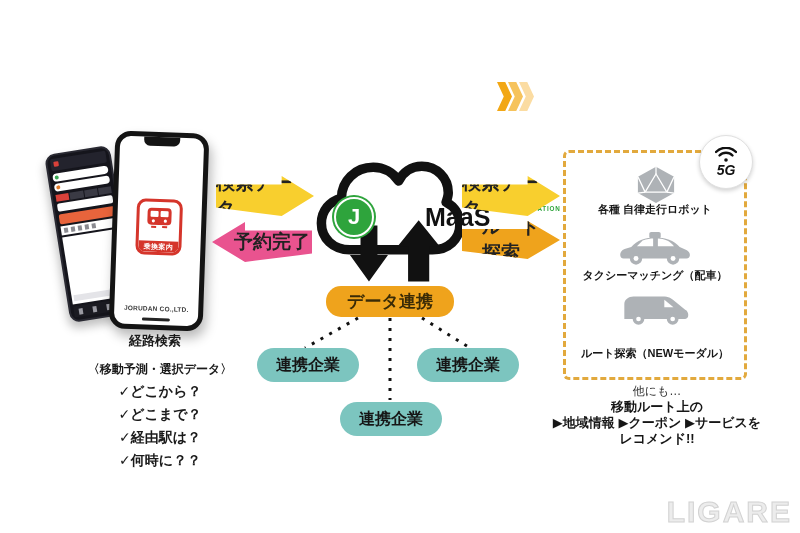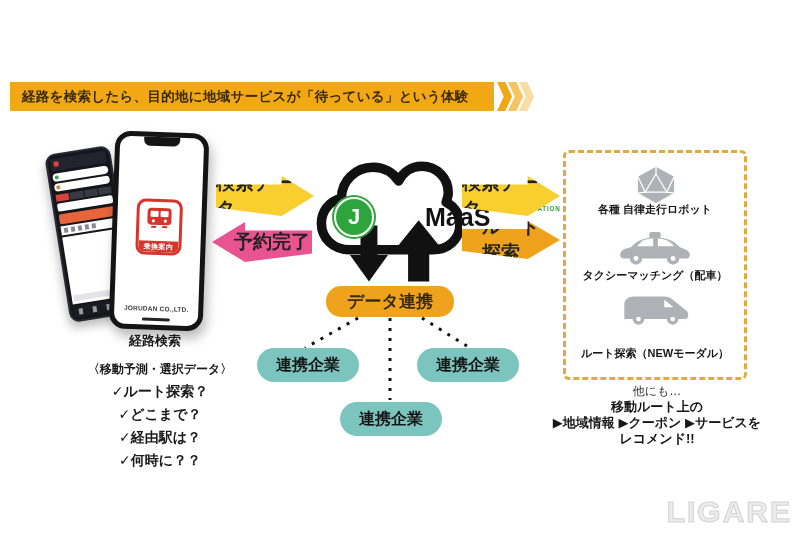"経路を検索したら、目的地に地域サービスが「待っている」という体験" div.abs { html: <div> <span>経路を検索したら、目的地に地域サービスが「待っている」という体験</span> </div> -> none }
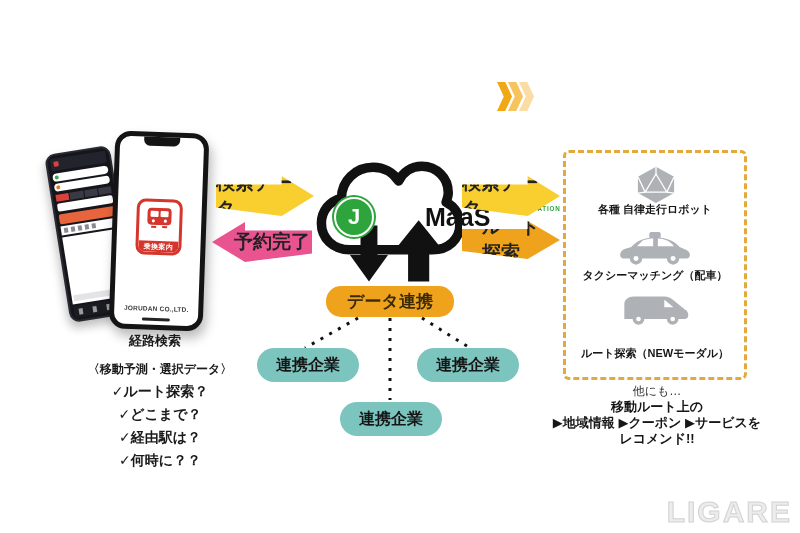"5G" div.abs { html: none -> <div> <svg> <path></path> <path></path> <circle></circle> </svg> <span>5G</span> </div> }
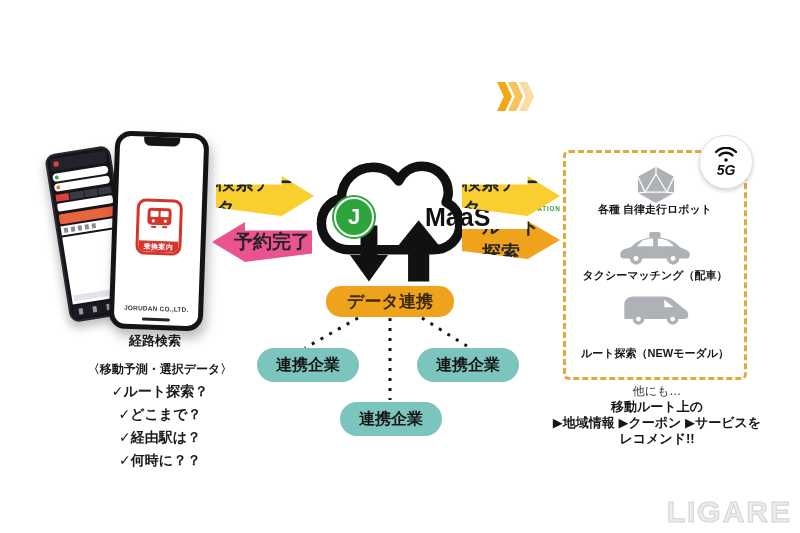"✓ルート探索？" div.abs { text: ルート探索 -> どこから }
